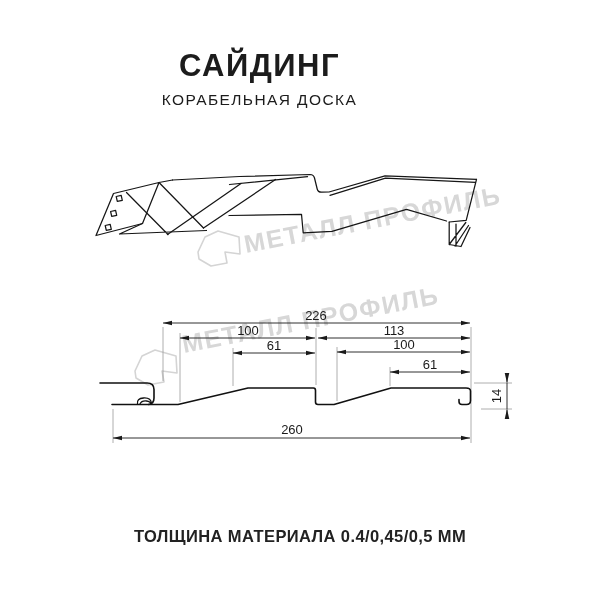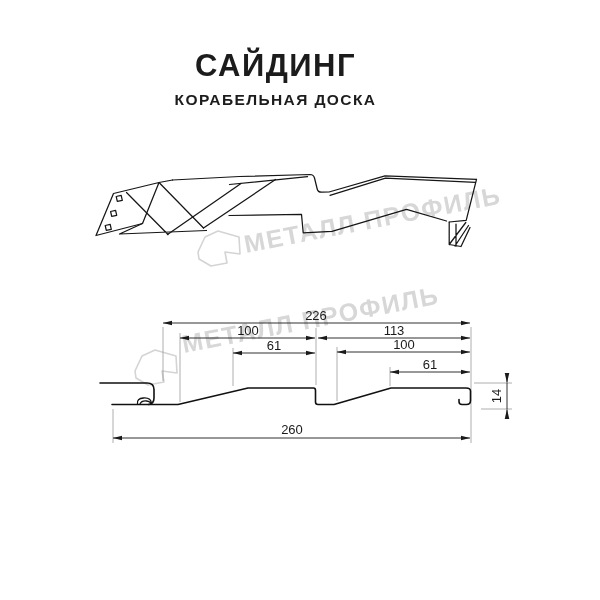"САЙДИНГ" .header { left: 16px -> 0 }
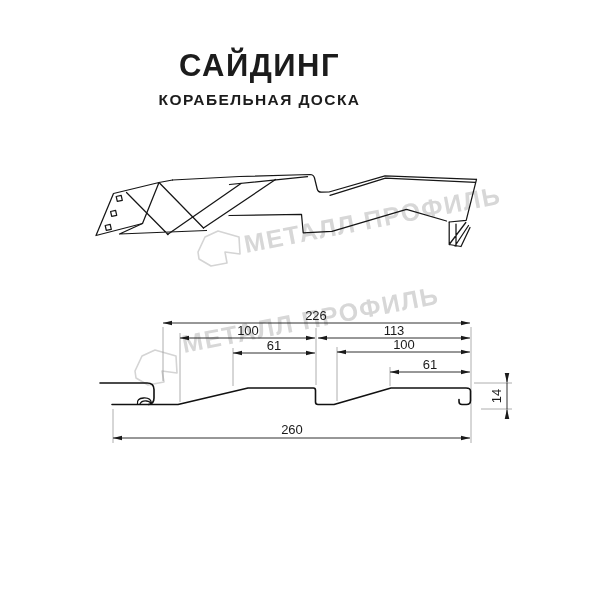"КОРАБЕЛЬНАЯ ДОСКА" .header .subtitle { font-weight: 700 -> 400 }
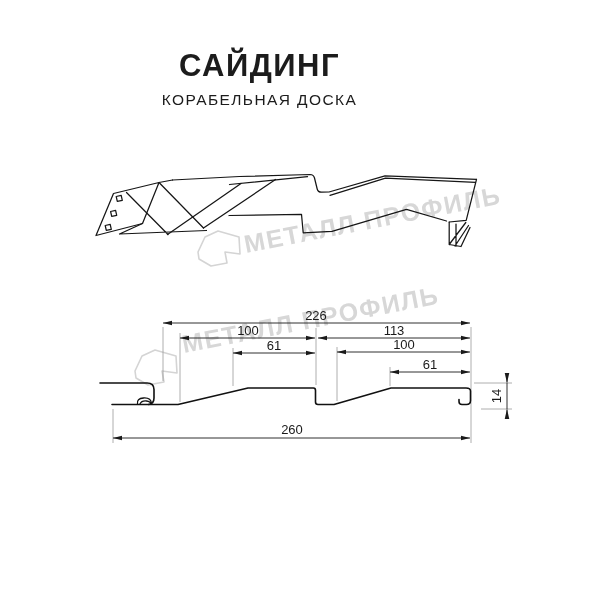"ТОЛЩИНА МАТЕРИАЛА 0.4/0,45/0,5 ММ" div.footer { html: none -> <div>ТОЛЩИНА МАТЕРИАЛА 0.4/0,45/0,5 ММ</div> }
